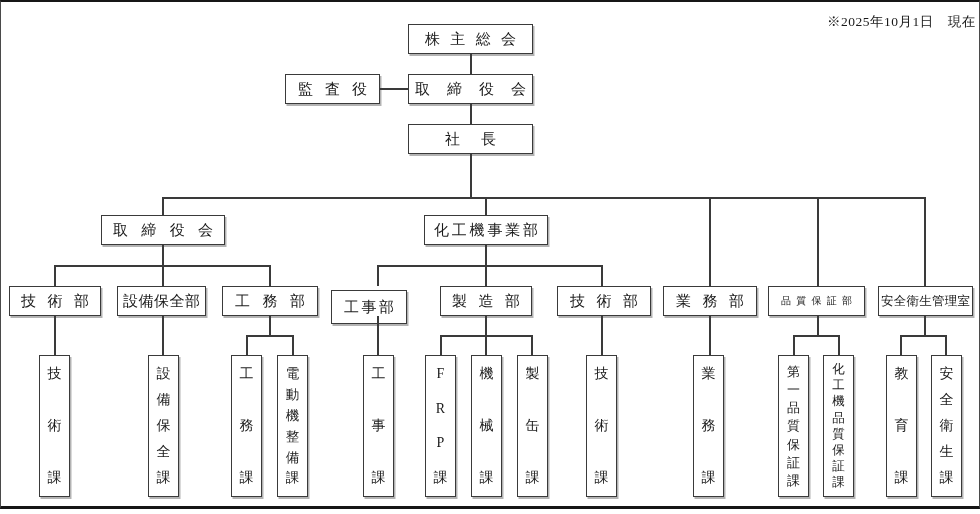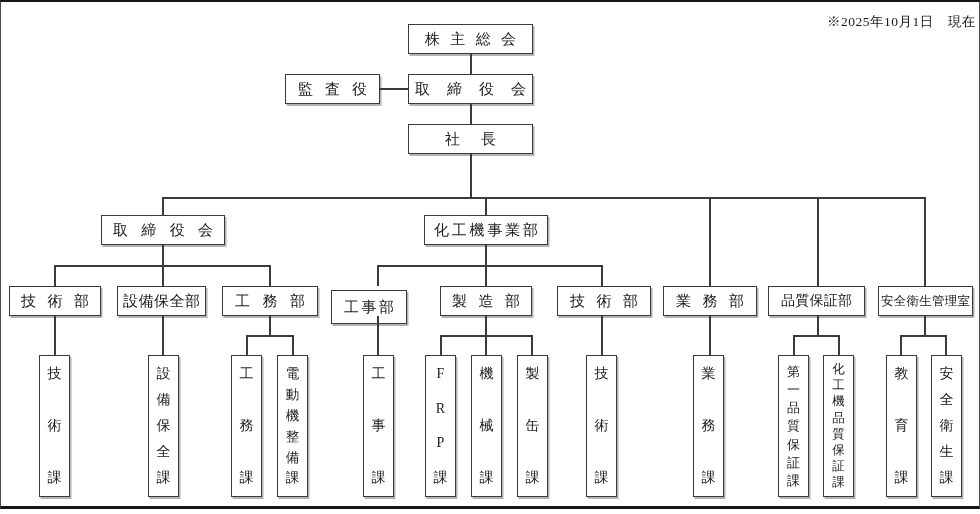"品質保証部" div.lbl { font-size: 14px -> 10px }
